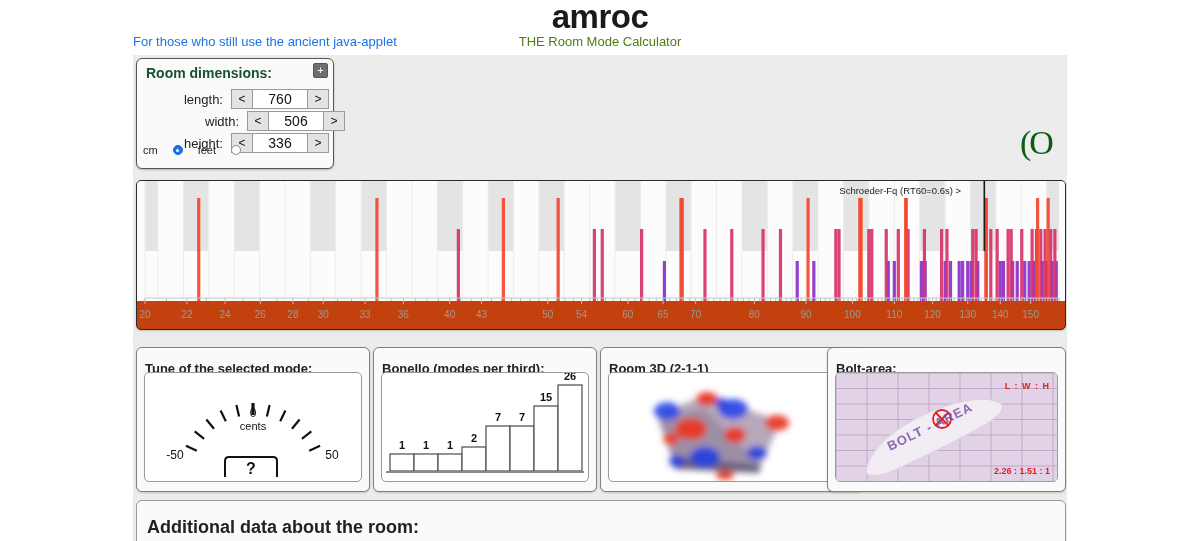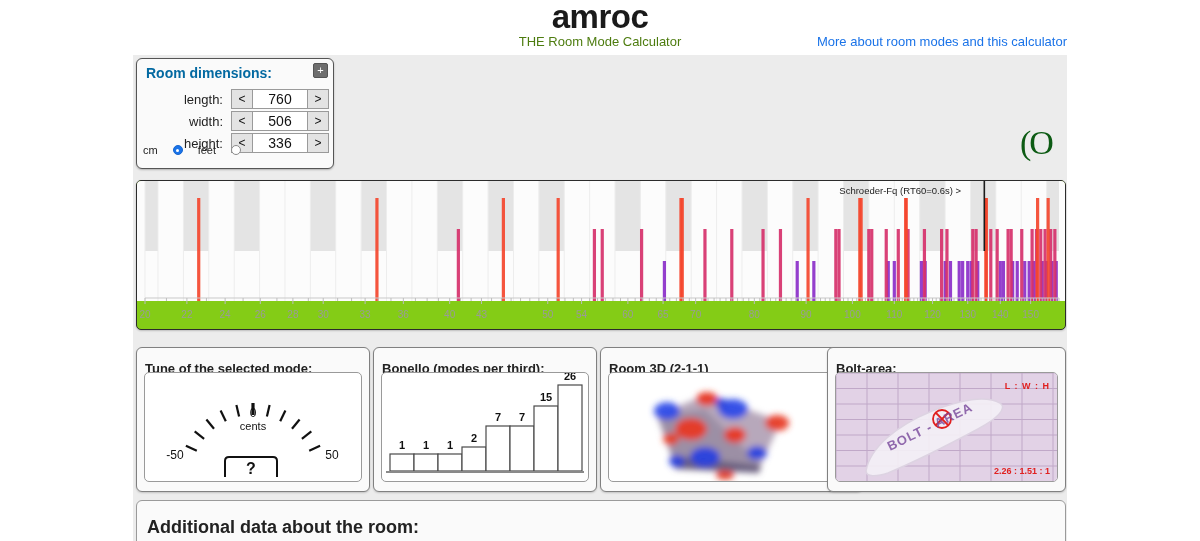"For those who still use" a.link-left { html: none -> <a>For those who still use the ancient java-applet</a> }
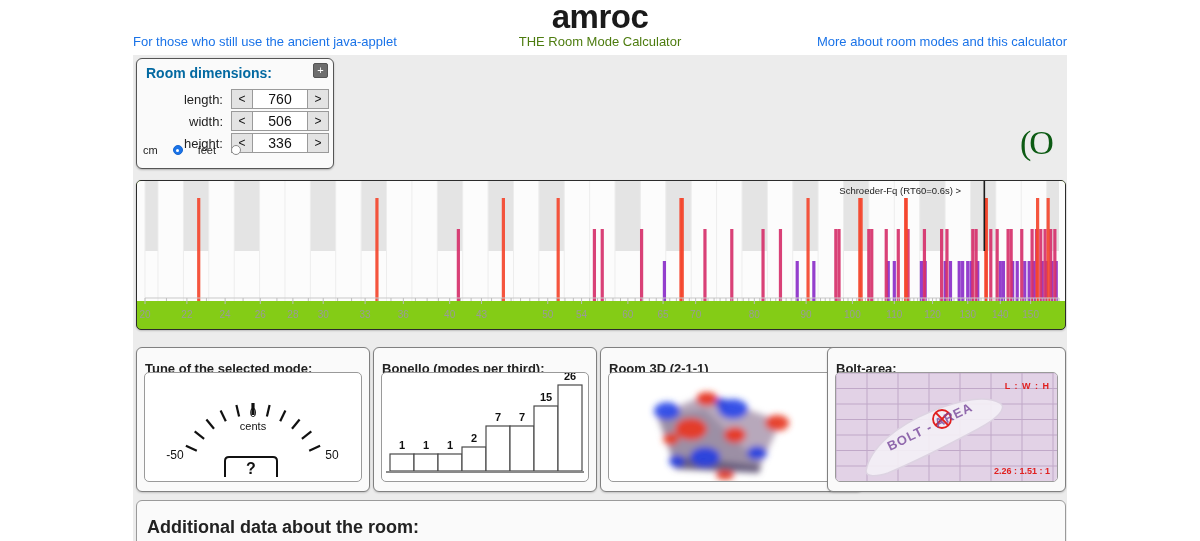"More about room modes and" a.link-right { html: <a>More about room modes and this calculator</a> -> none }
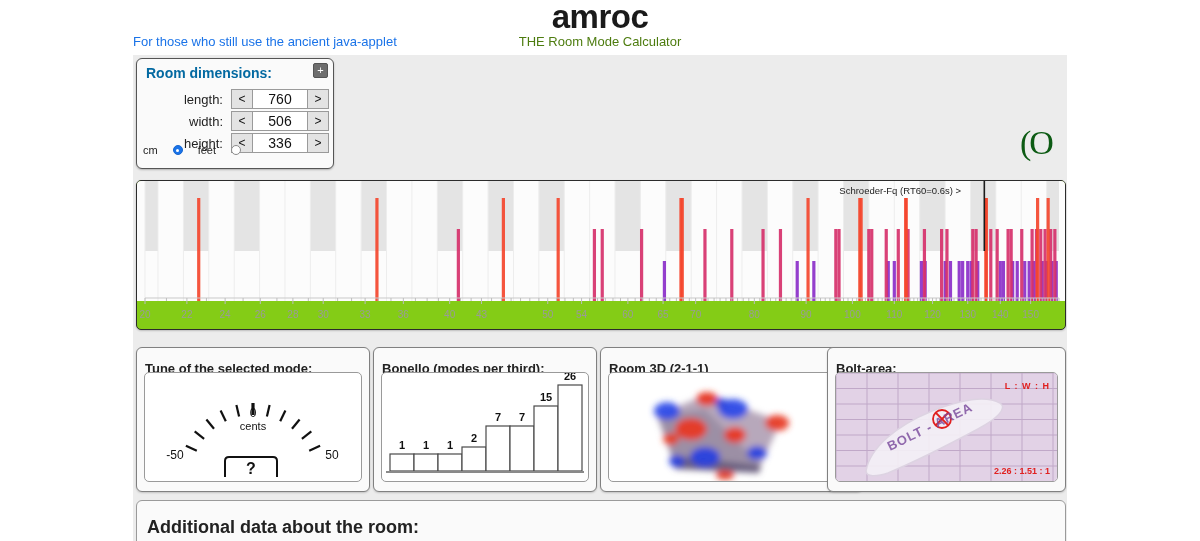"Room dimensions:" .dims-title { color: #0369a1 -> #14532d }
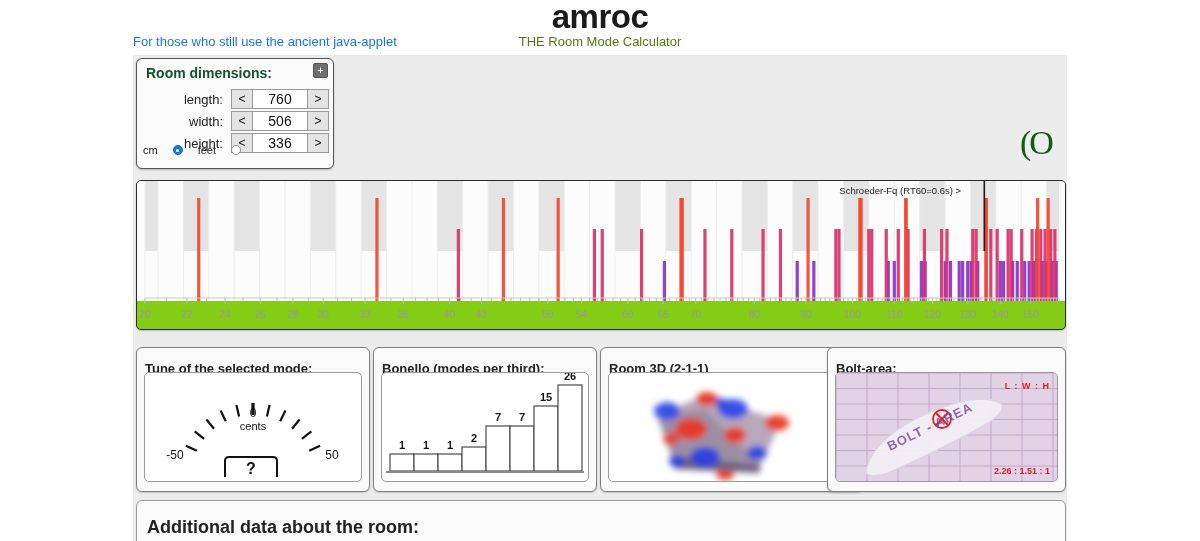"width:" div.dimrow { margin-left: none -> 16px }
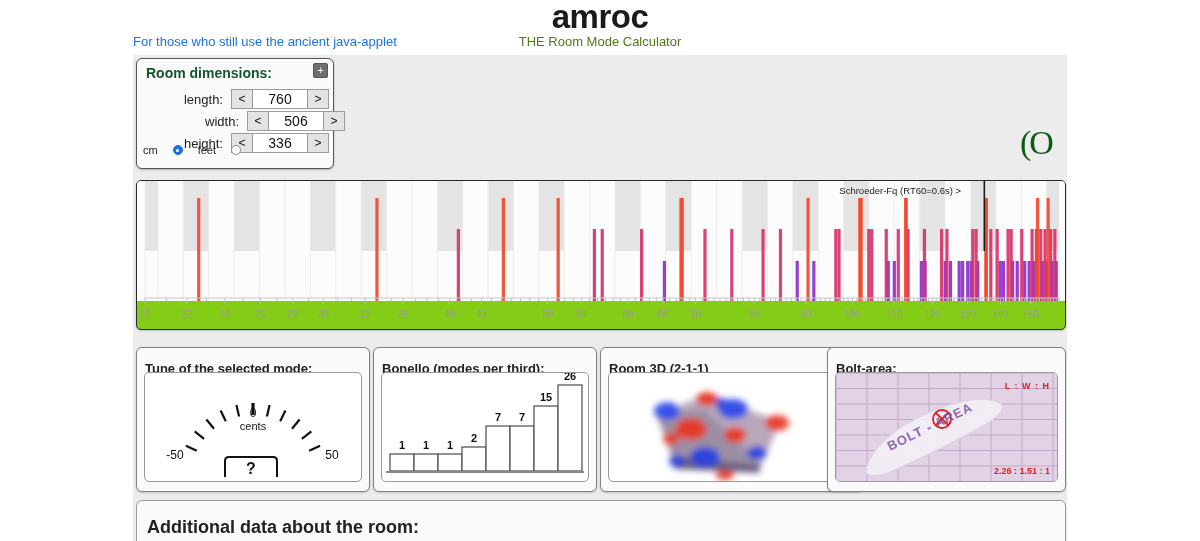"Schroeder-Fq (RT60=0.6s) >" .chartbox { background: #84cc16 -> #c2410c }
